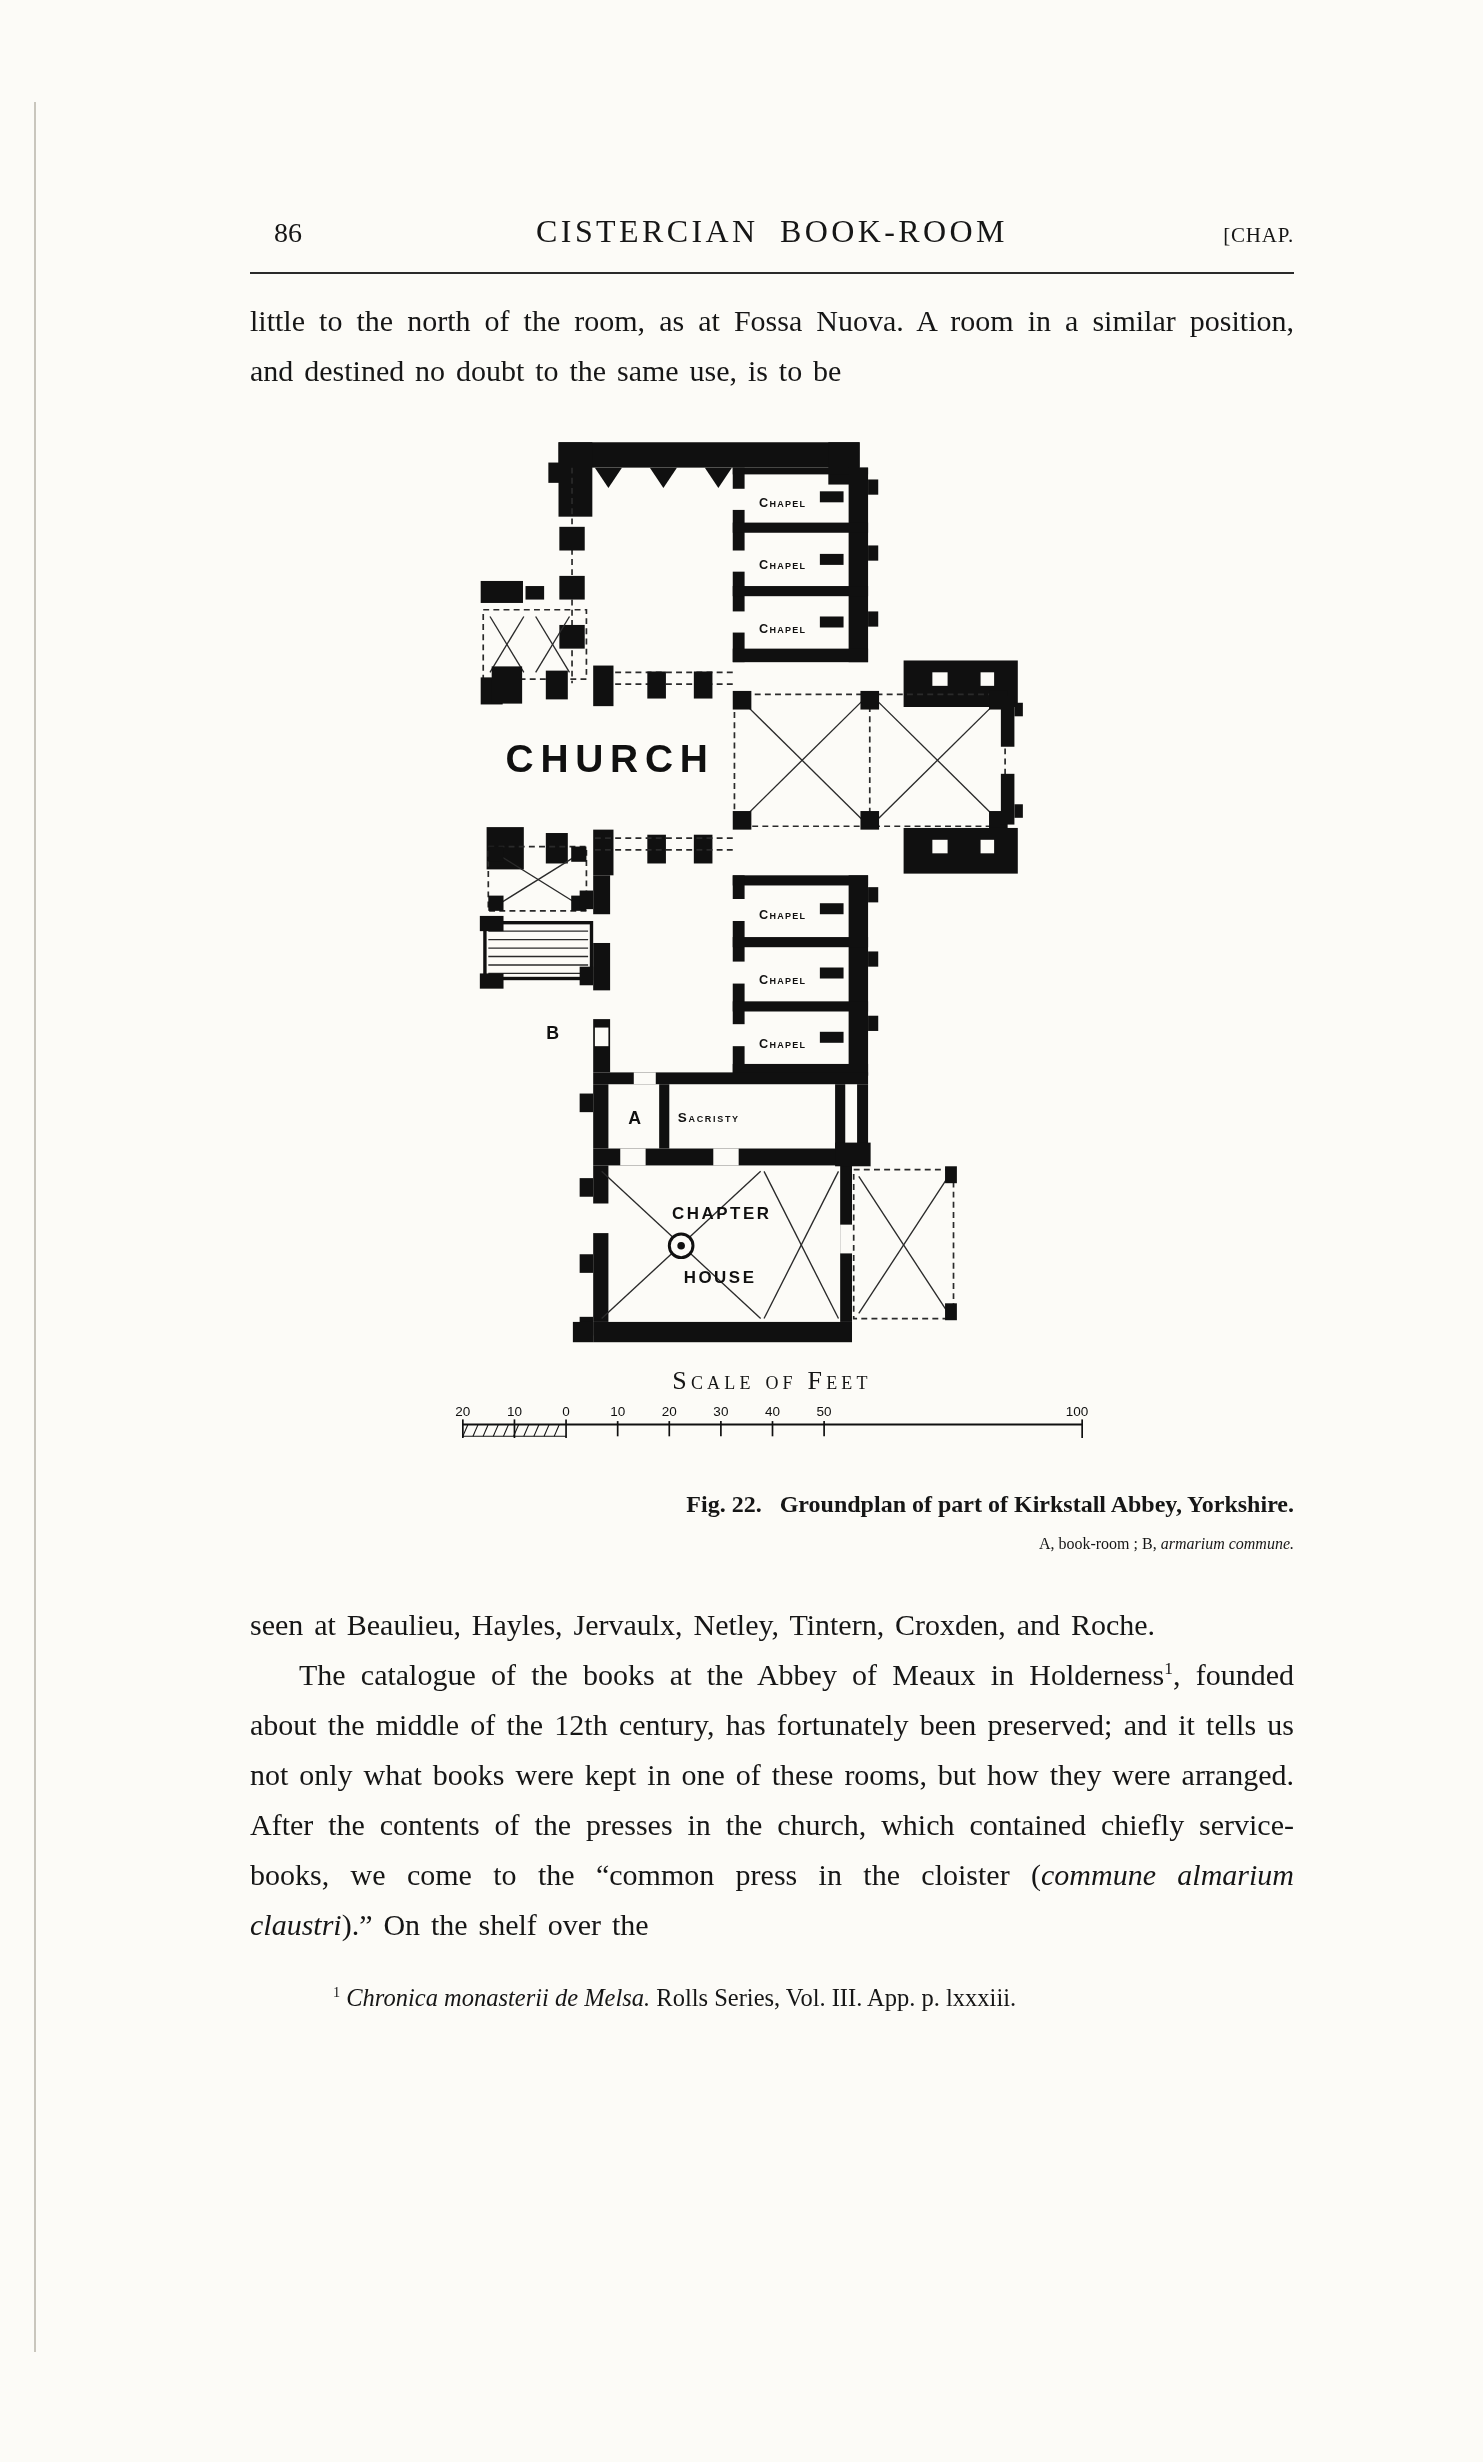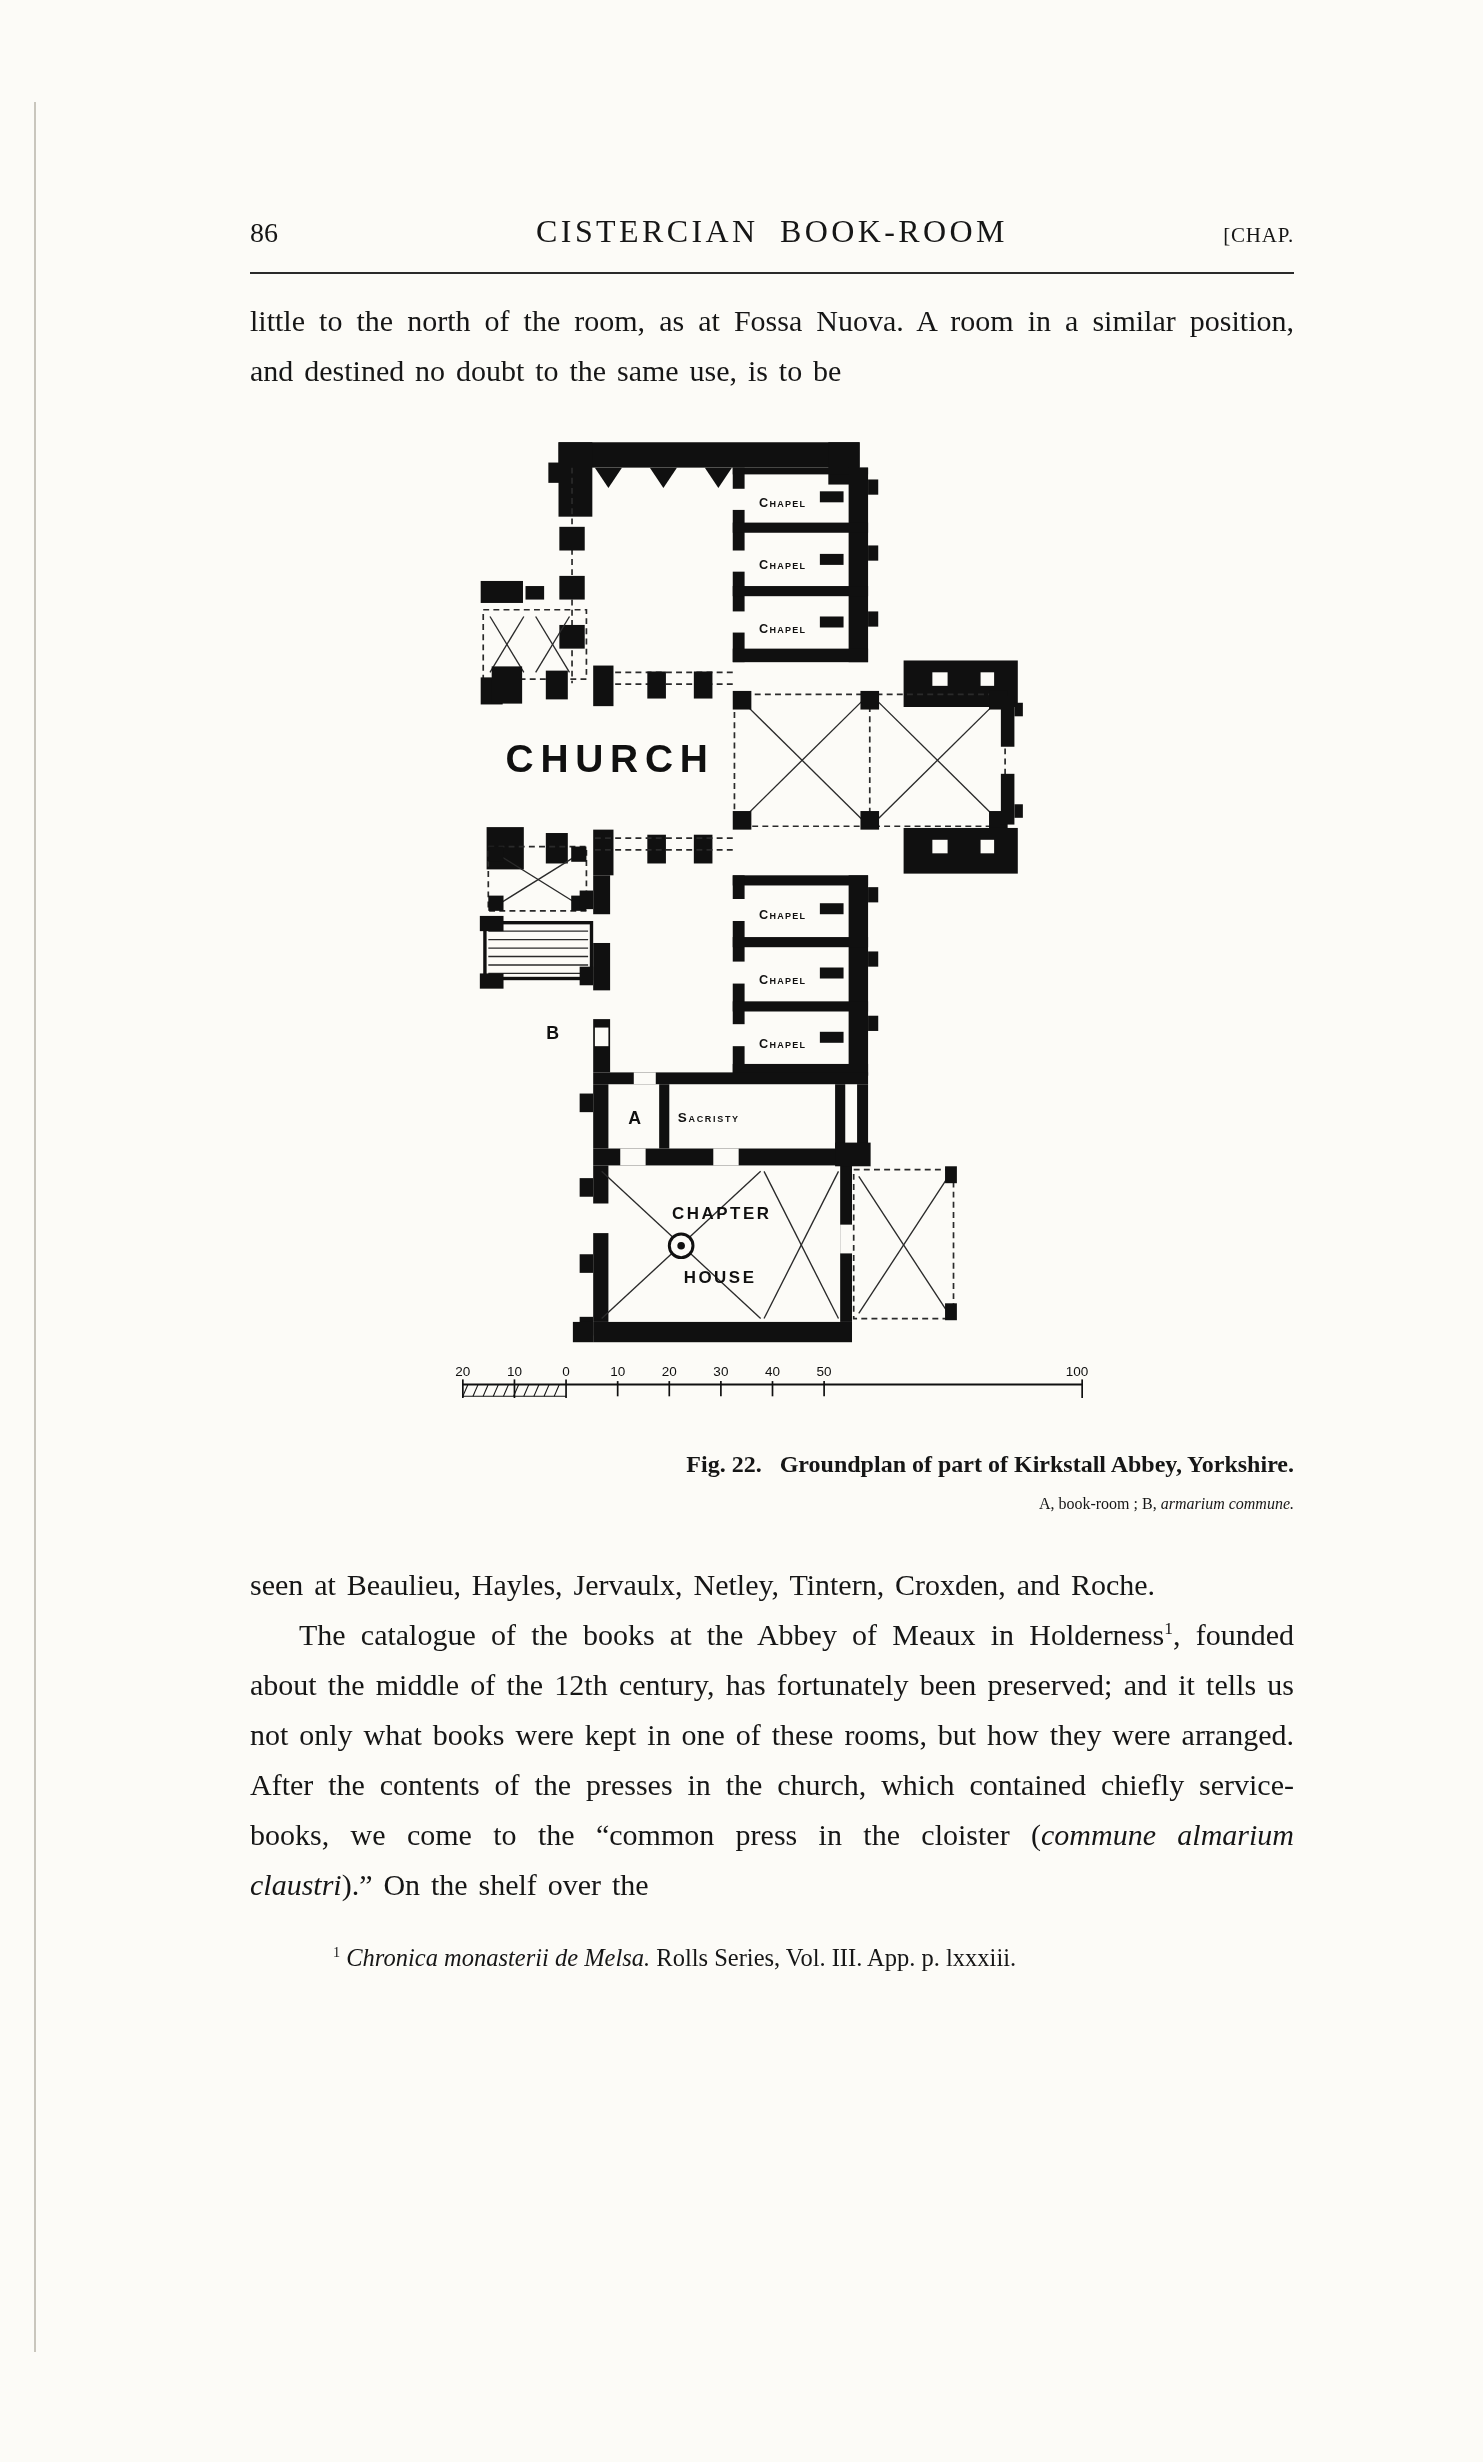"86" .page-num { margin-left: none -> 24px }
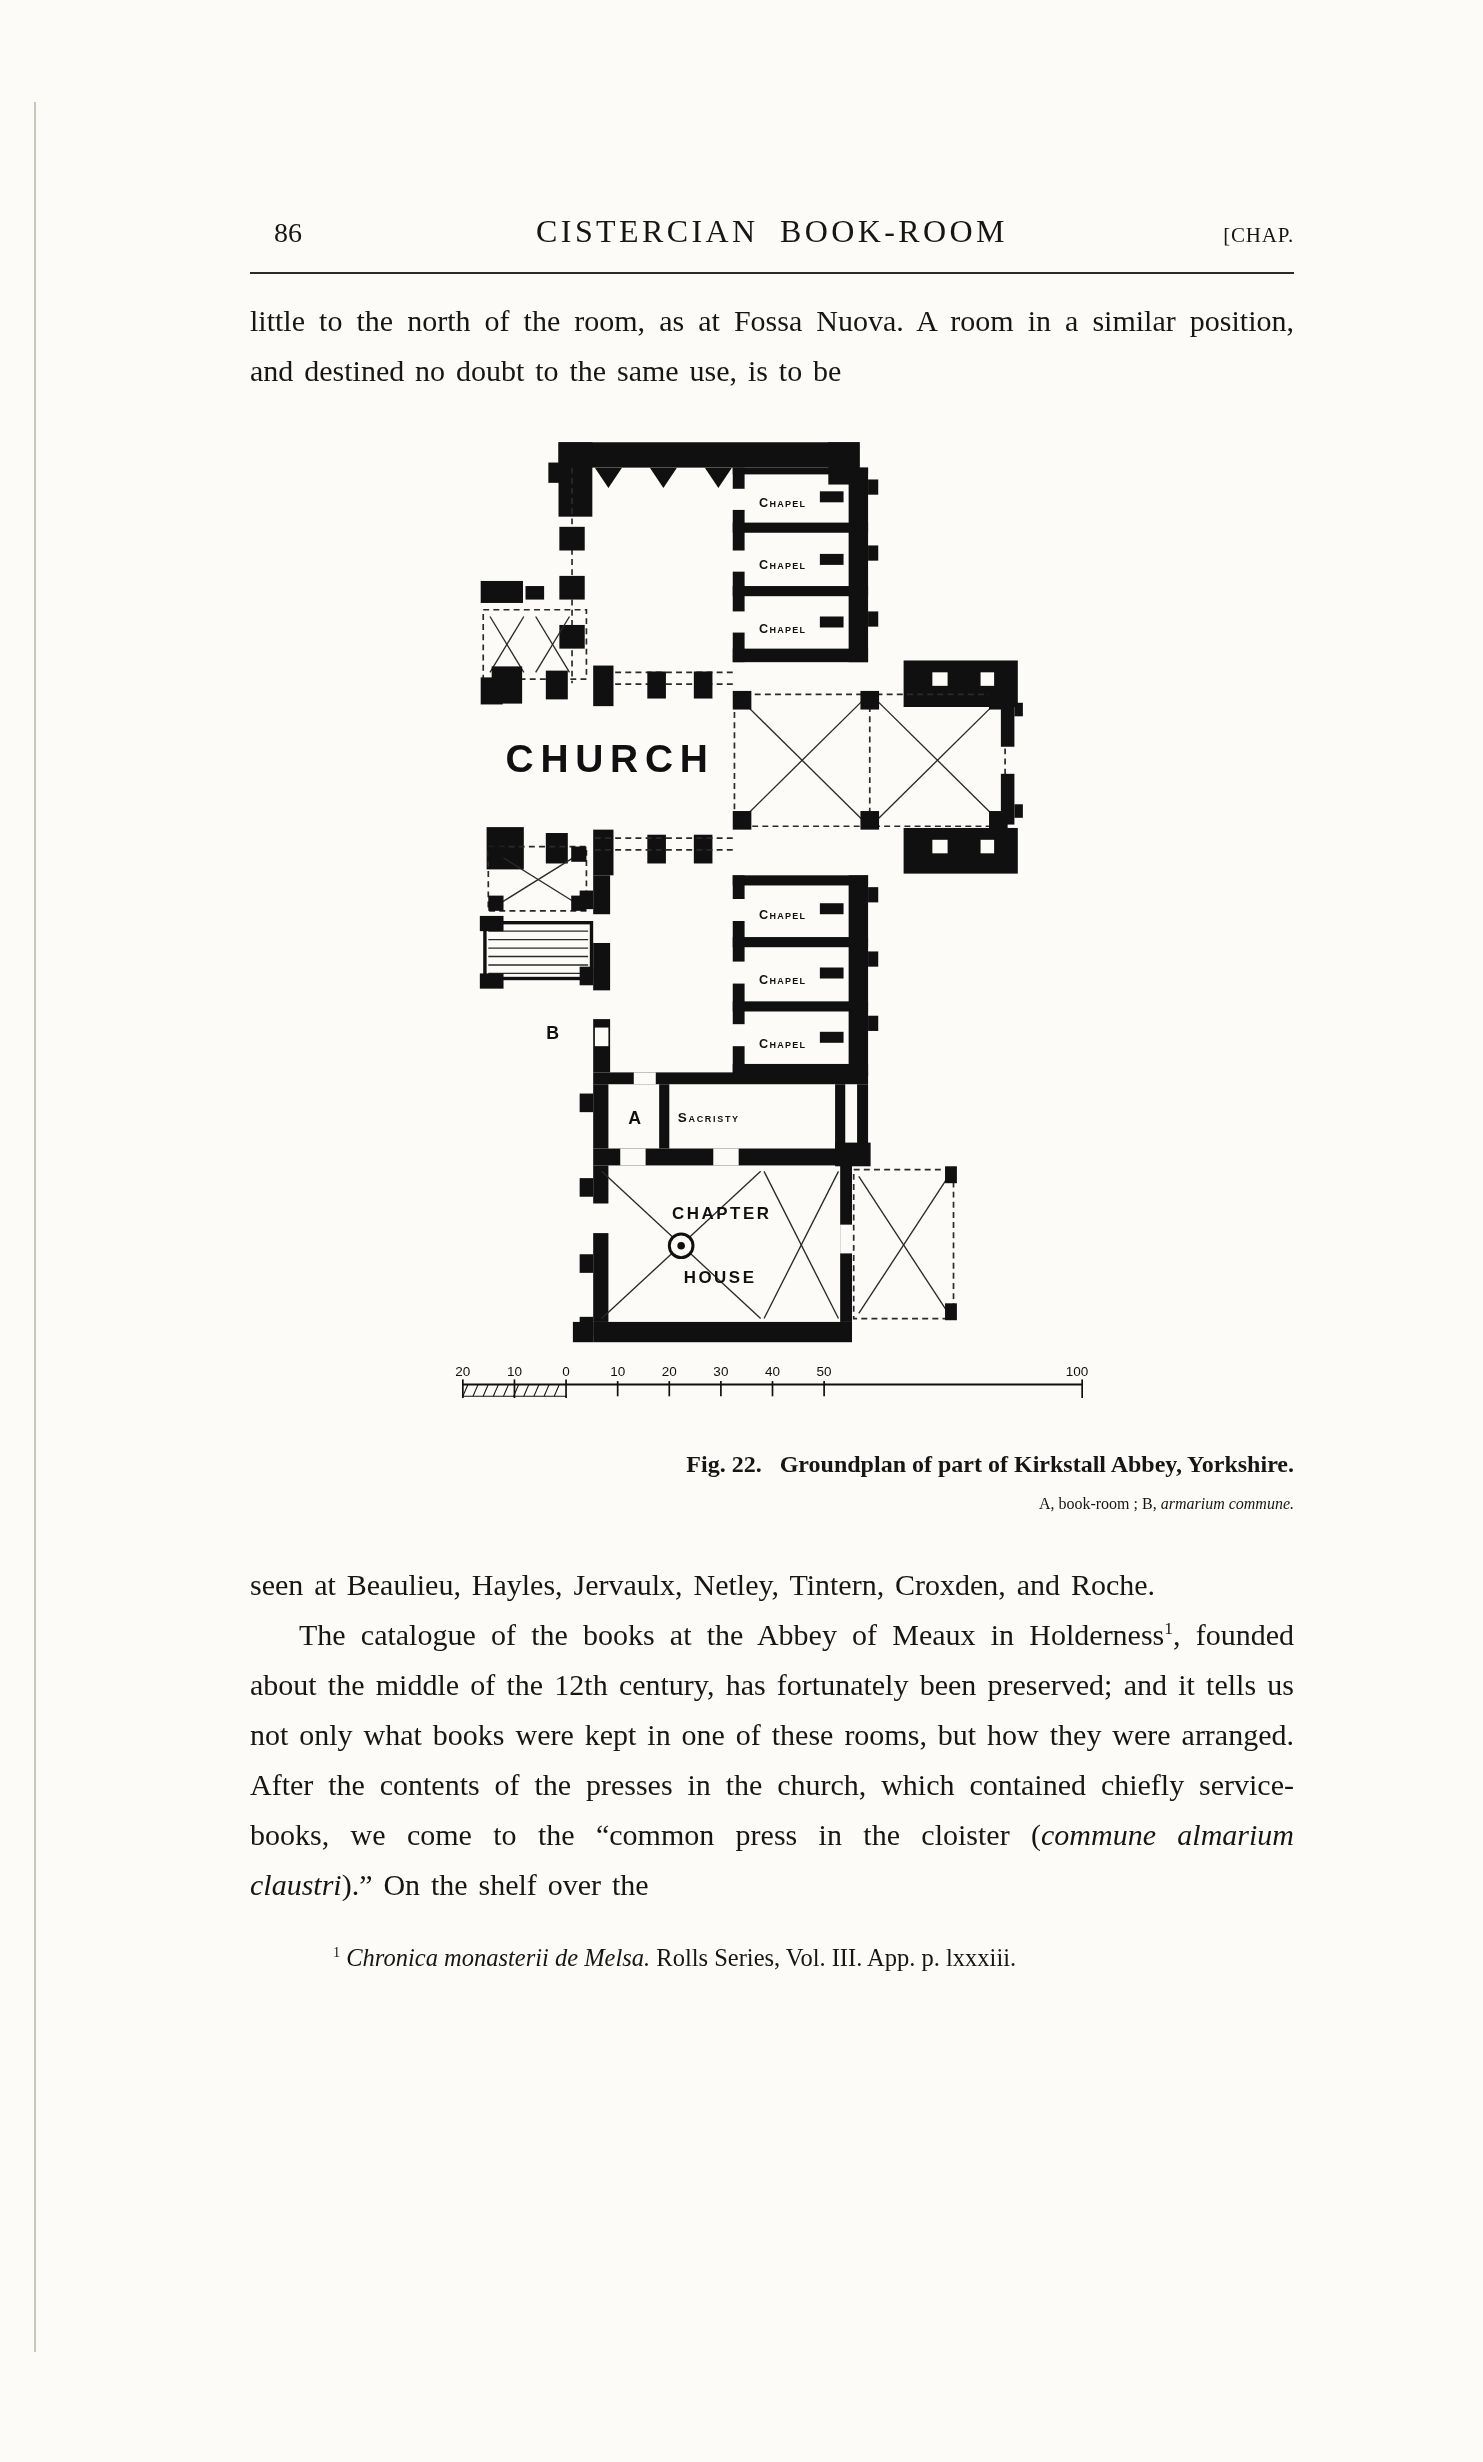"Scale of Feet" div.scale-title { html: none -> <div>Scale of Feet</div> }
